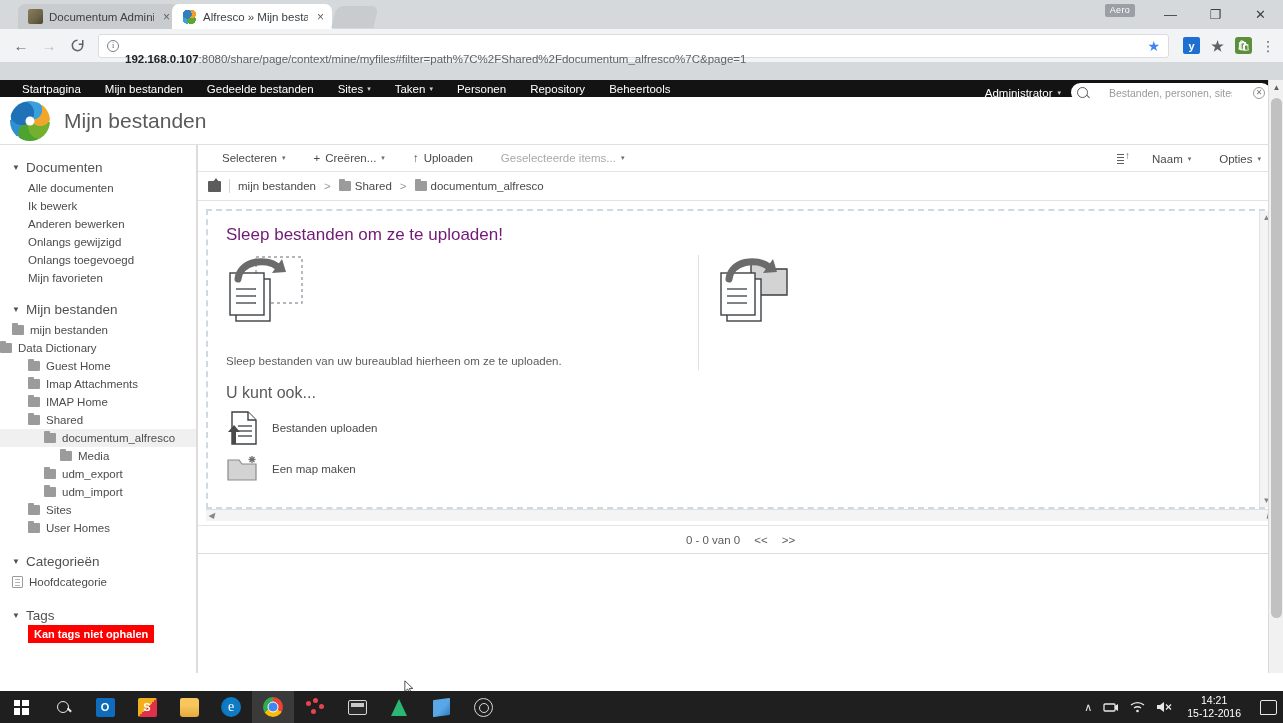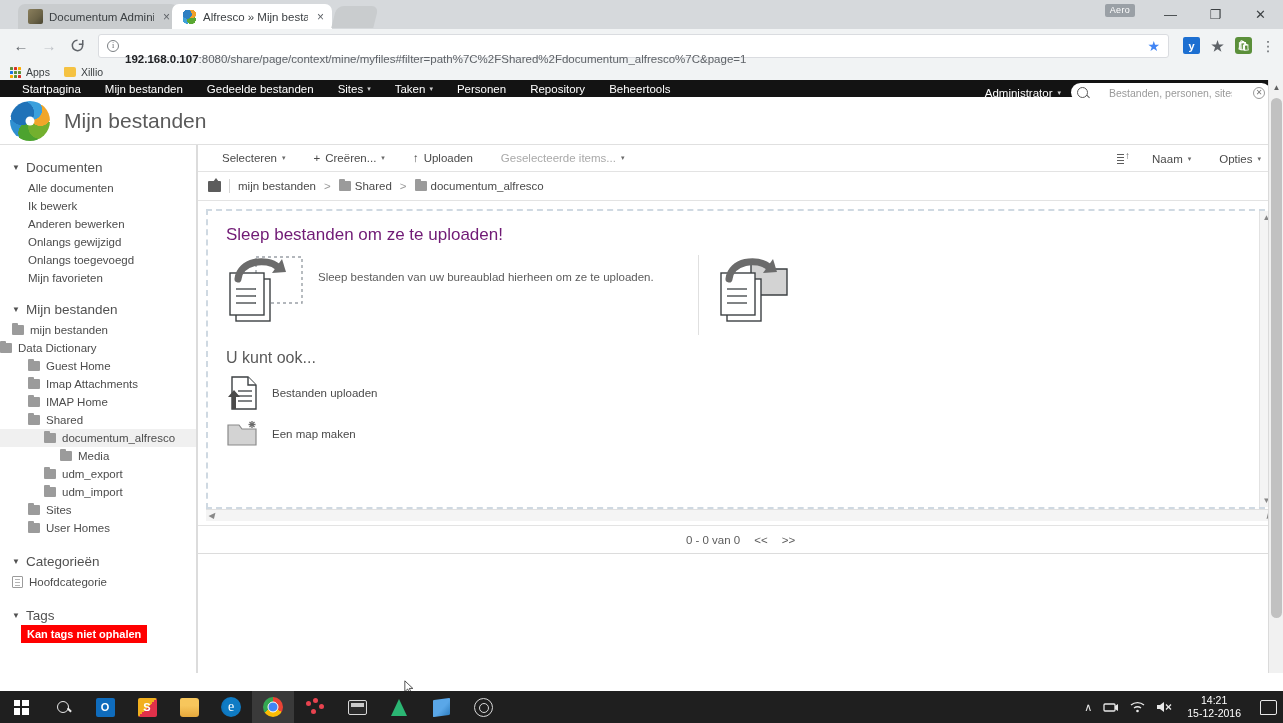"Apps" div.bookmarks { html: <div> <div> <span> <i></i> <i></i> <i></i> <i></i> <i></i> <i></i> <i></i> <i></i> <i></i> </span> <span>Apps</span> </div> <div> <span></span> <span>Xillio</span> </div> </div> -> none }
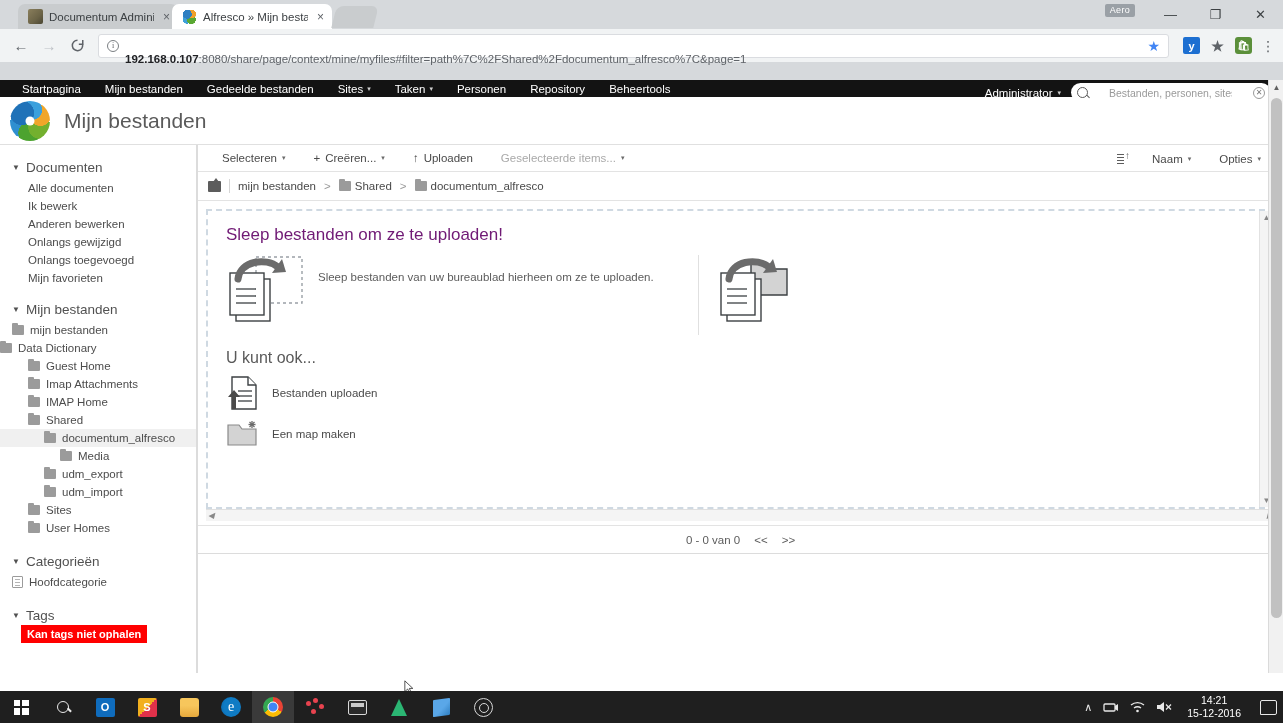"Sleep bestanden van uw bureaublad" div.dz-col { flex-direction: none -> column }
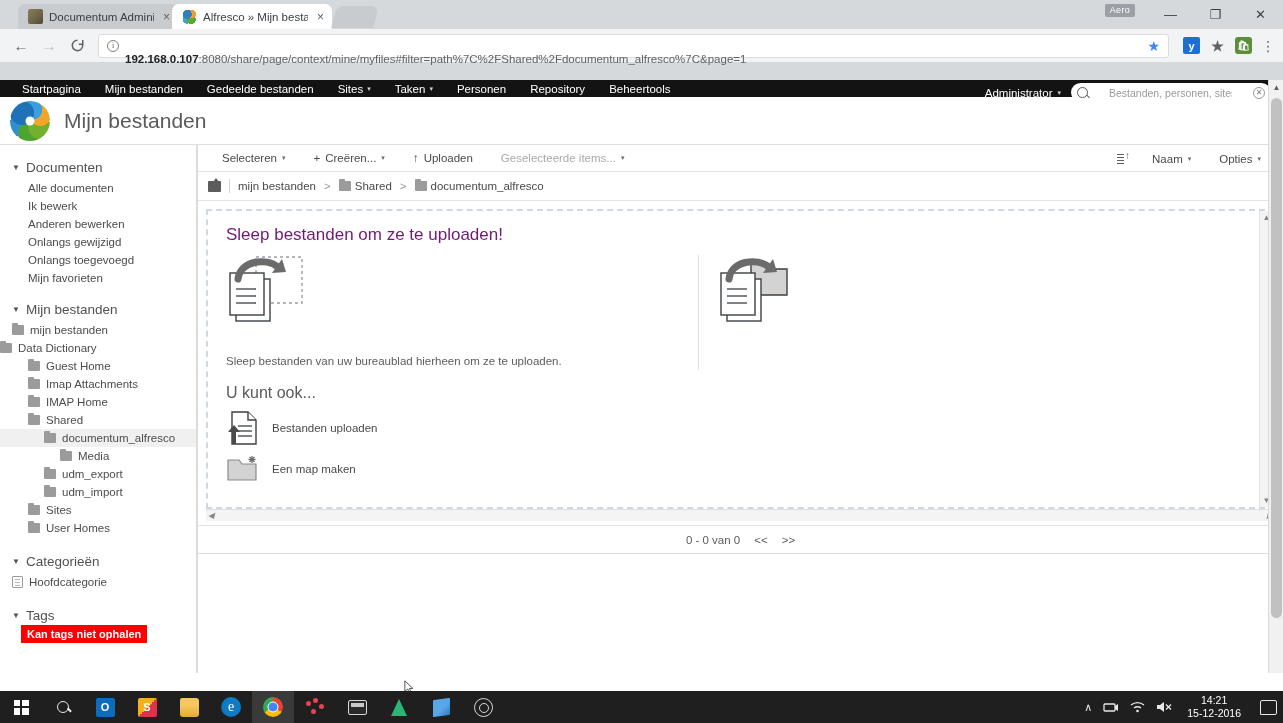"Kan tags niet ophalen" .tag-error { margin: 2px 0 0 21px -> 2px 0 0 28px }
